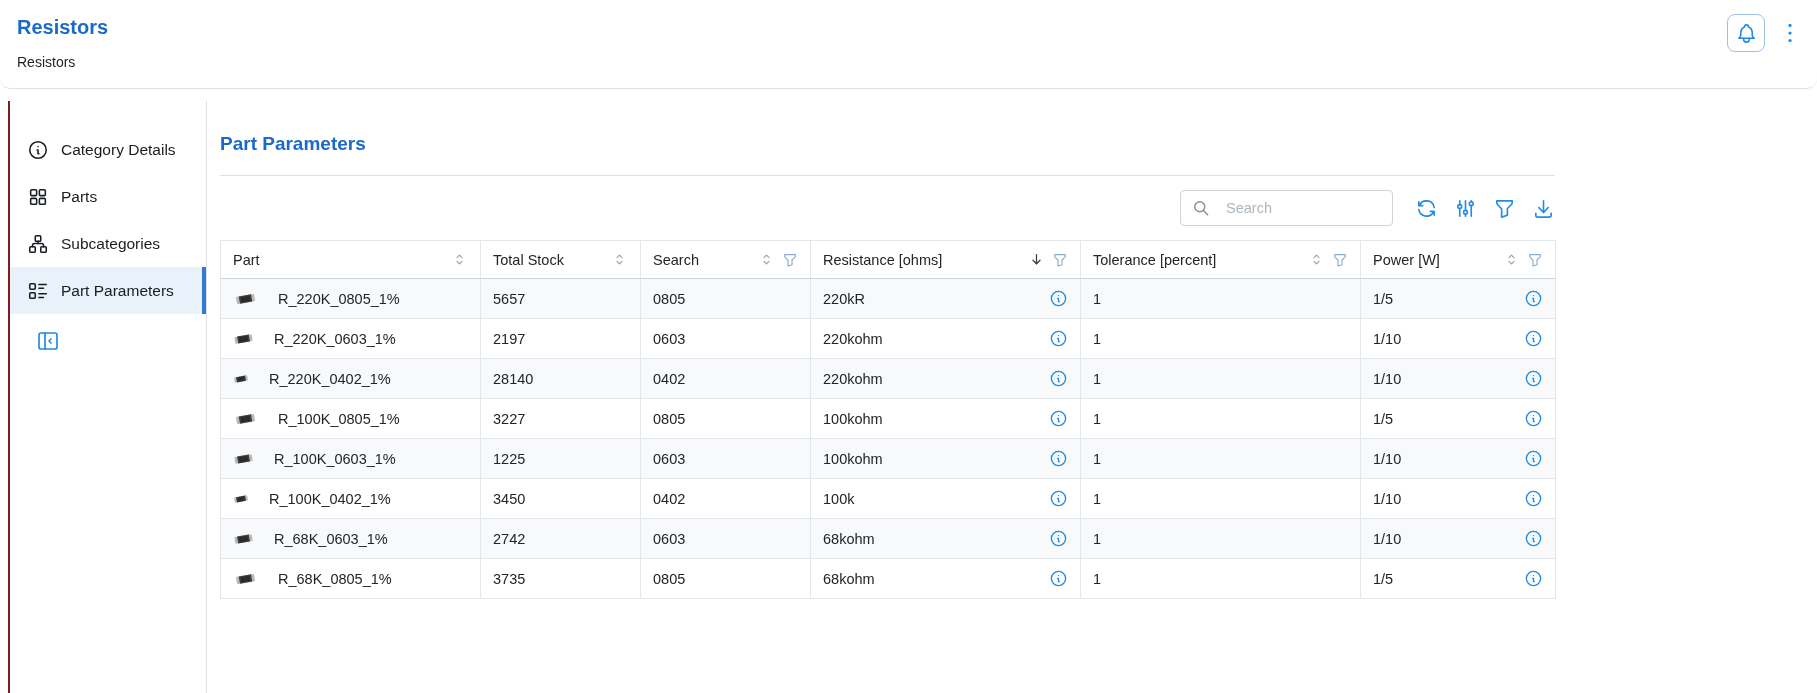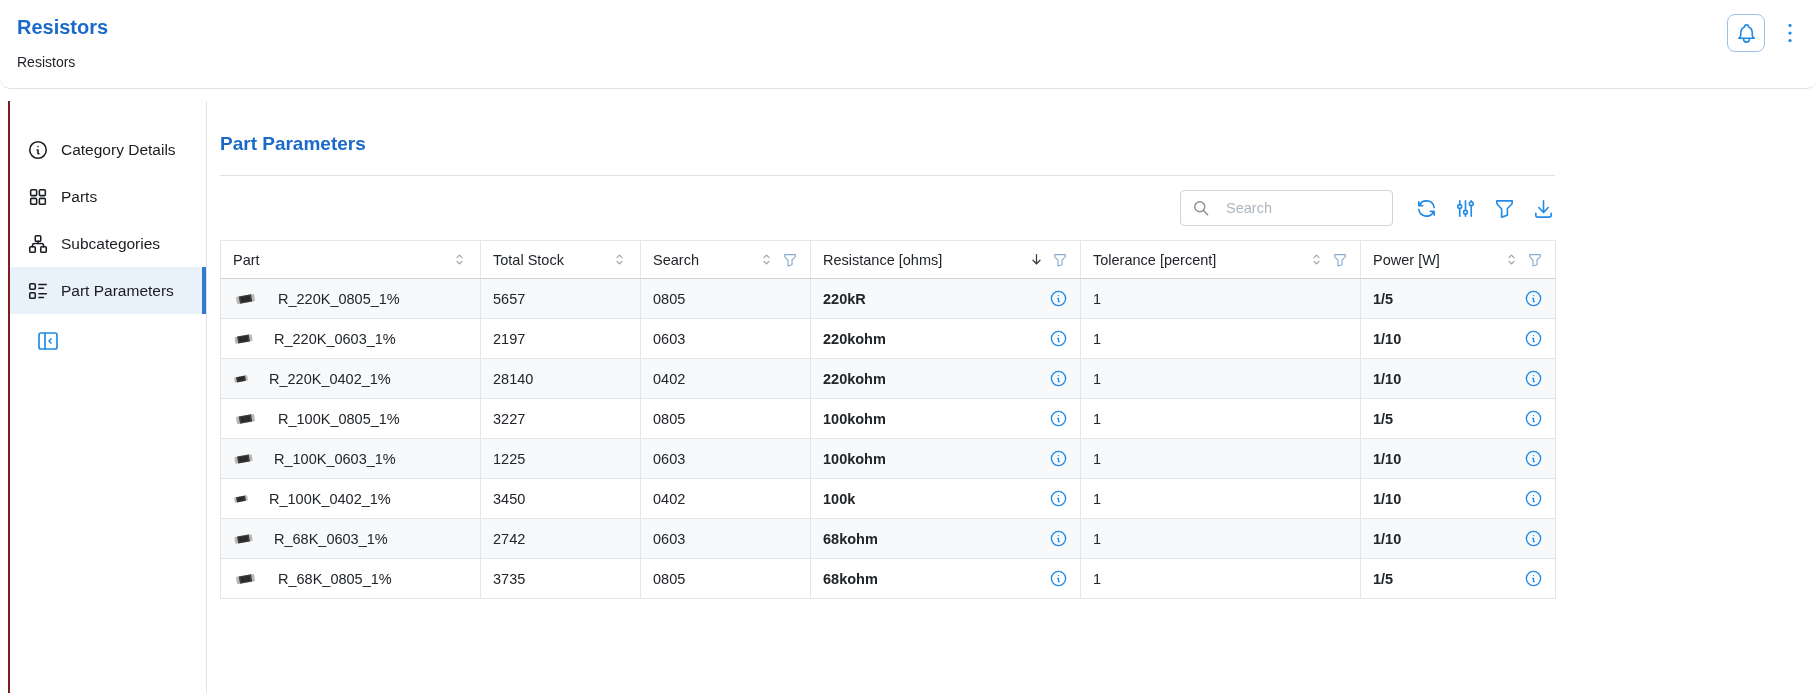"220kR" .cell-flex { font-weight: bold -> none }
